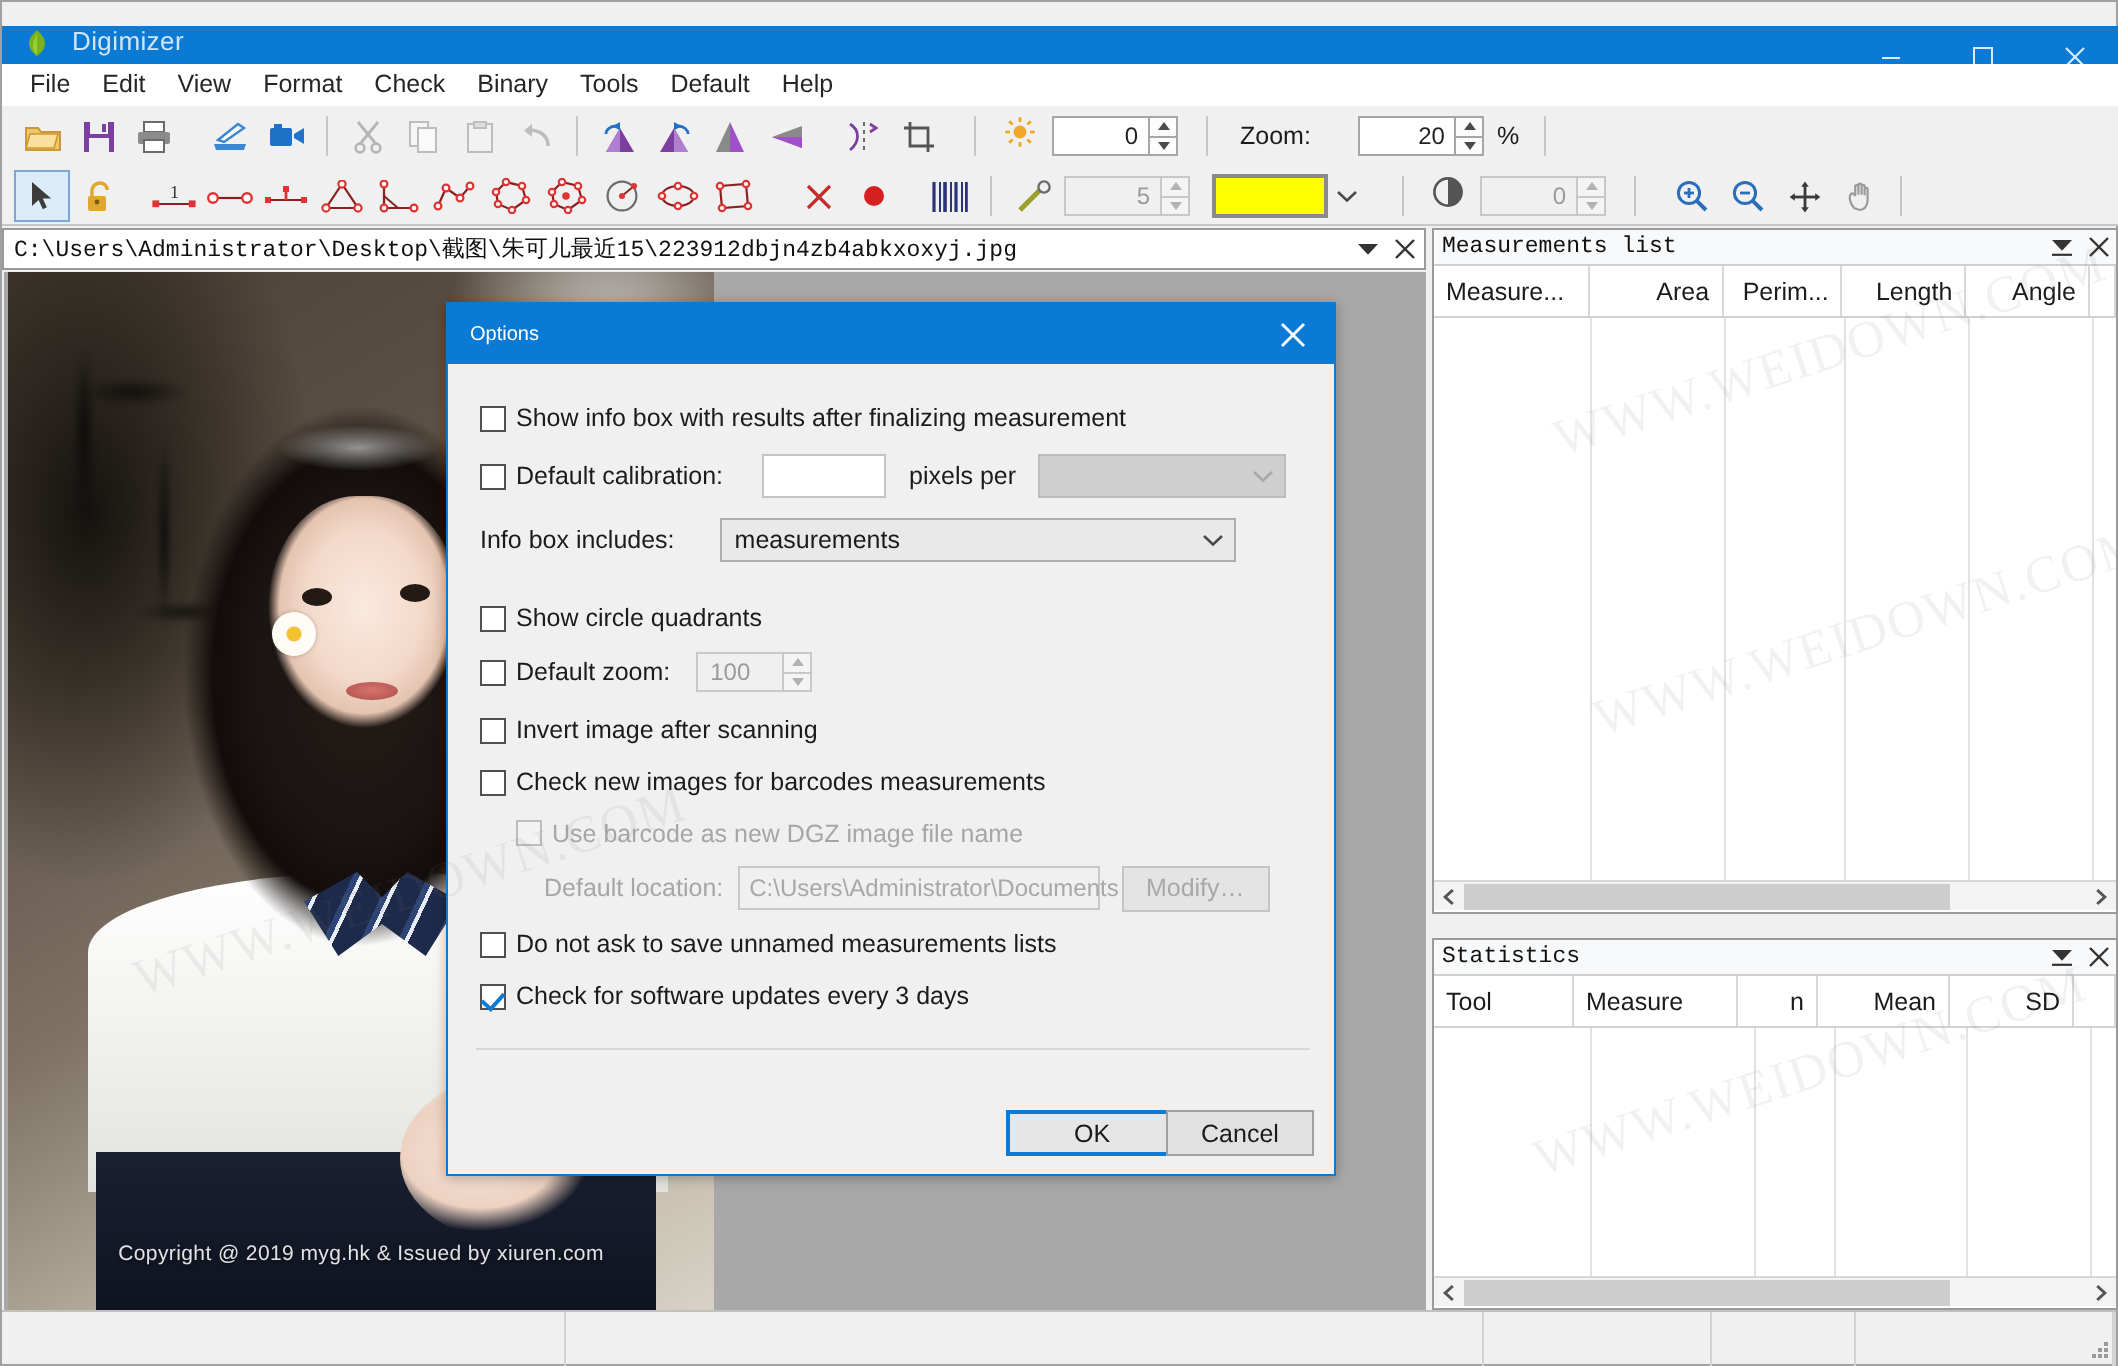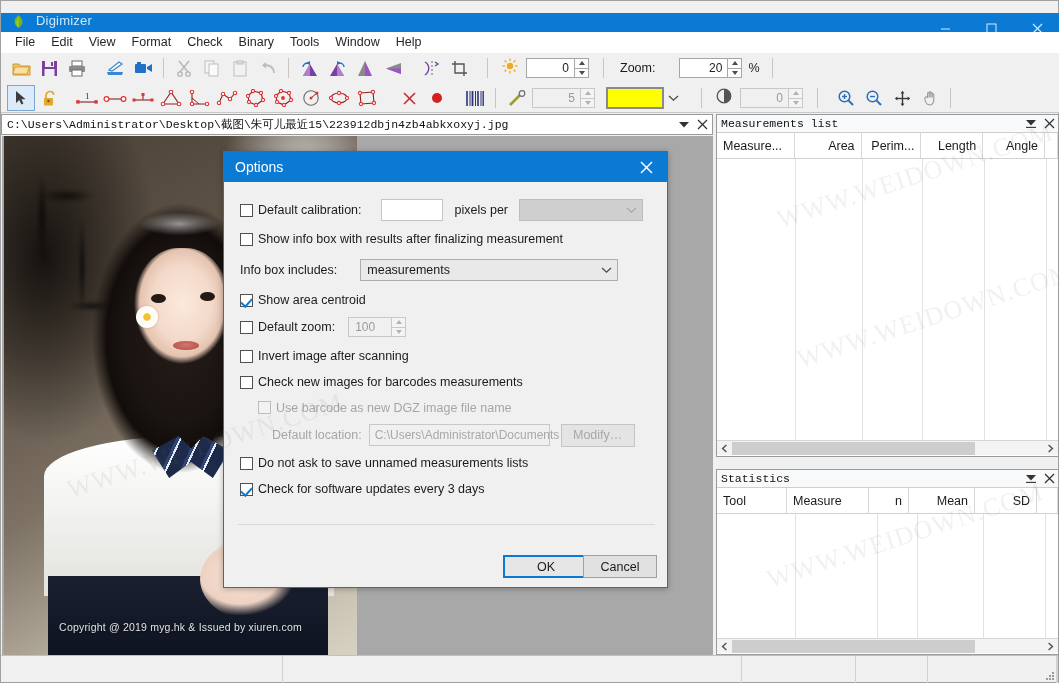"Window" div.menu-item { text: Window -> Default }
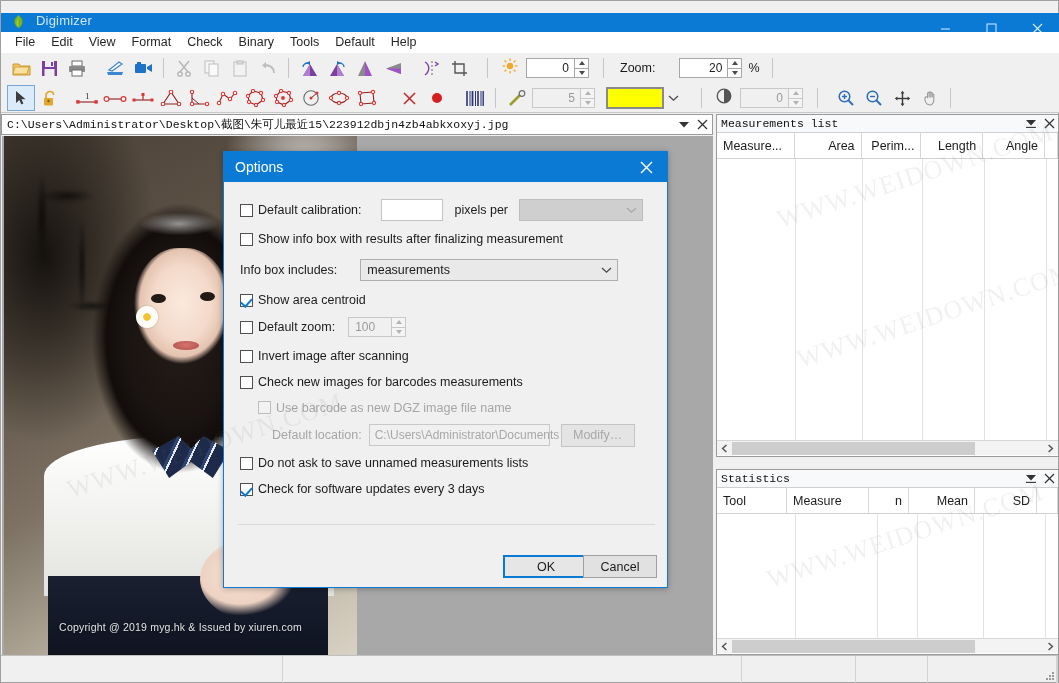"Options" .dlg-title { font-size: 14px -> 10px }
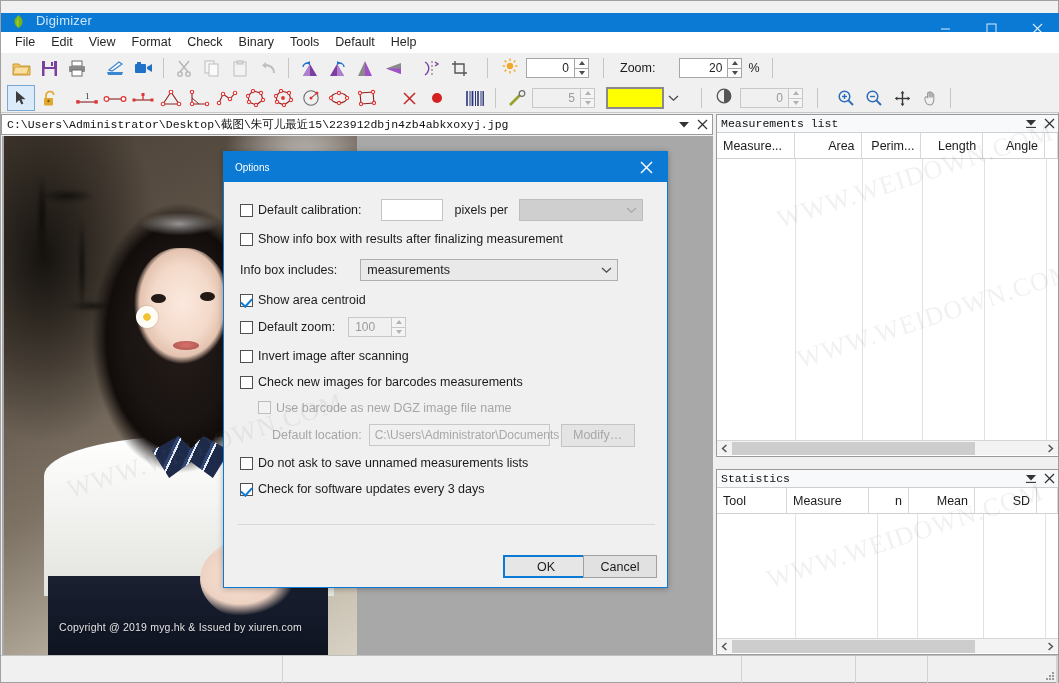"Default calibration:" div.row { order: before "Show info box with results" -> after "Show info box with results" }
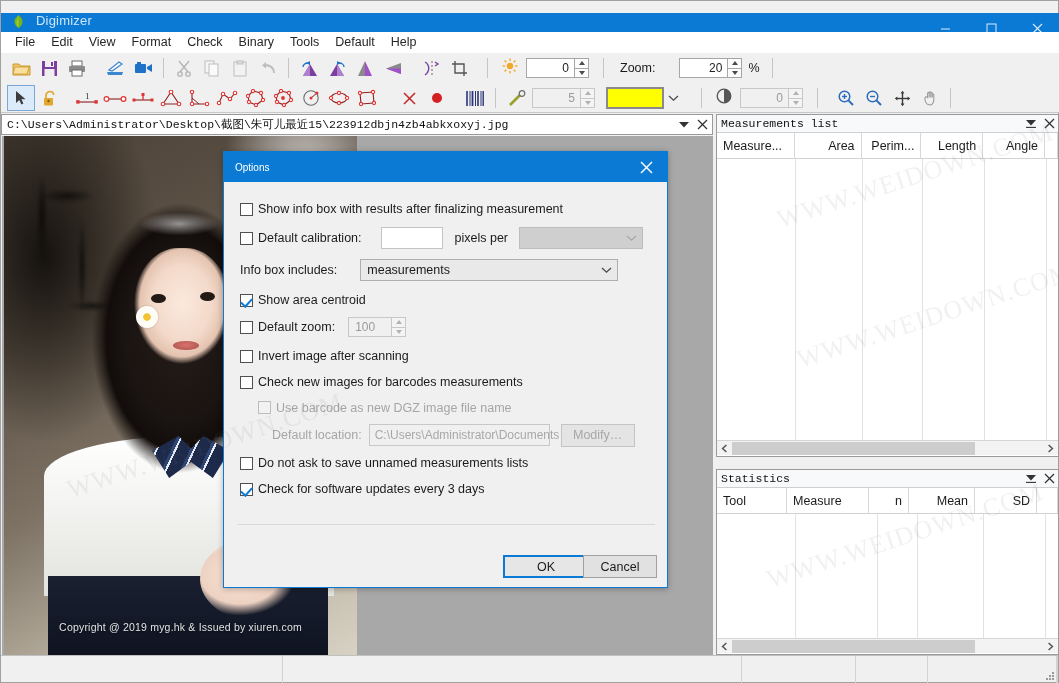"Show circle quadrants" div.row { html: none -> <div> <div></div> <span>Show circle quadrants</span> </div> }
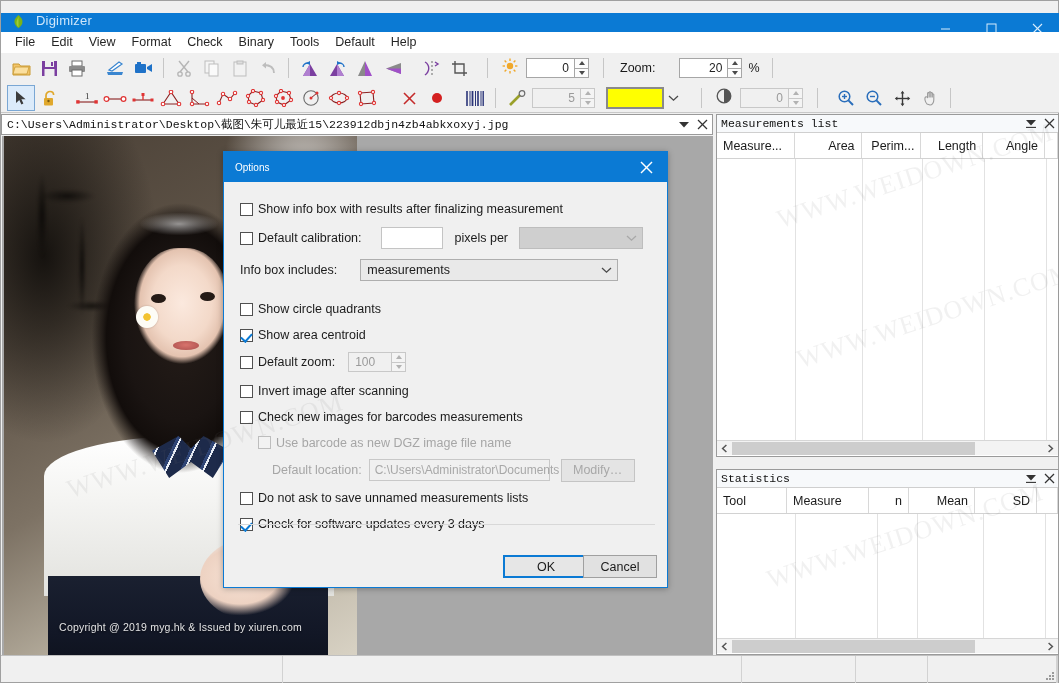"Show area centroid" div.row { html: <div> <div></div> <span>Show area centroid</span> </div> -> none }
